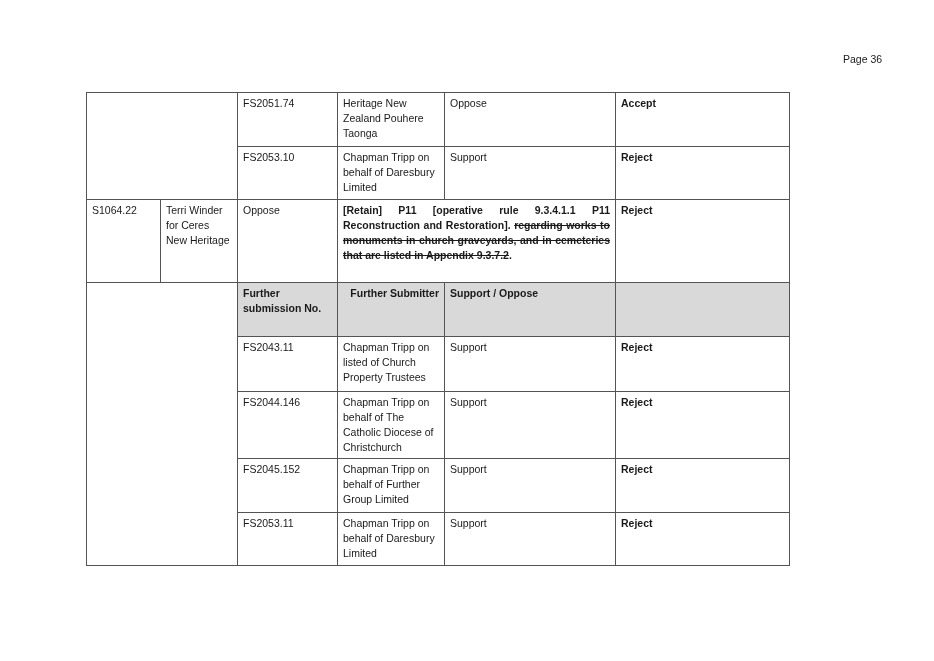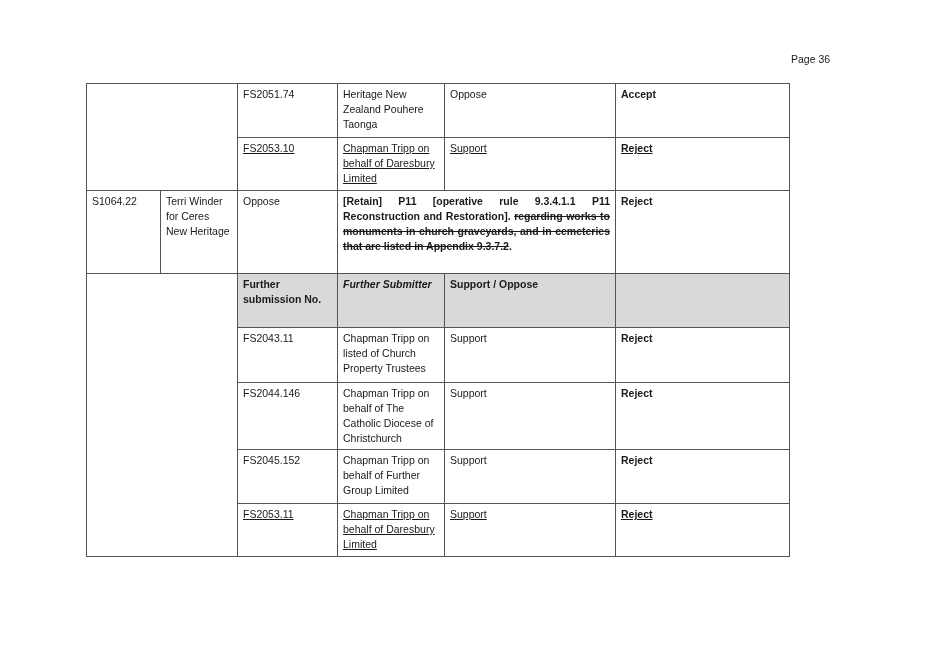"Page 36" .page-number { left: 791px -> 843px }
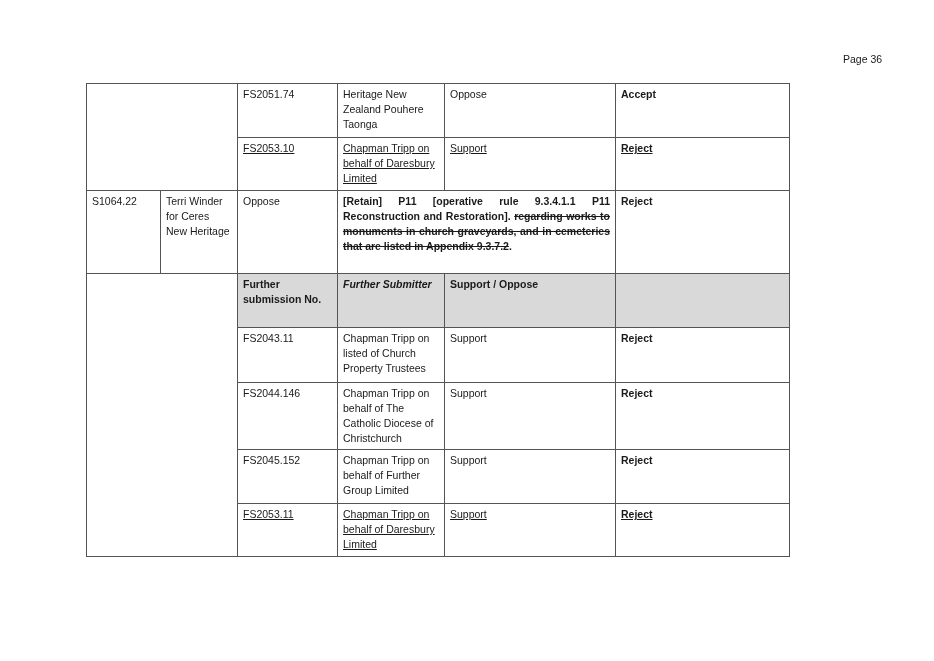"FS2051.74" table.doc { top: 83px -> 92px }
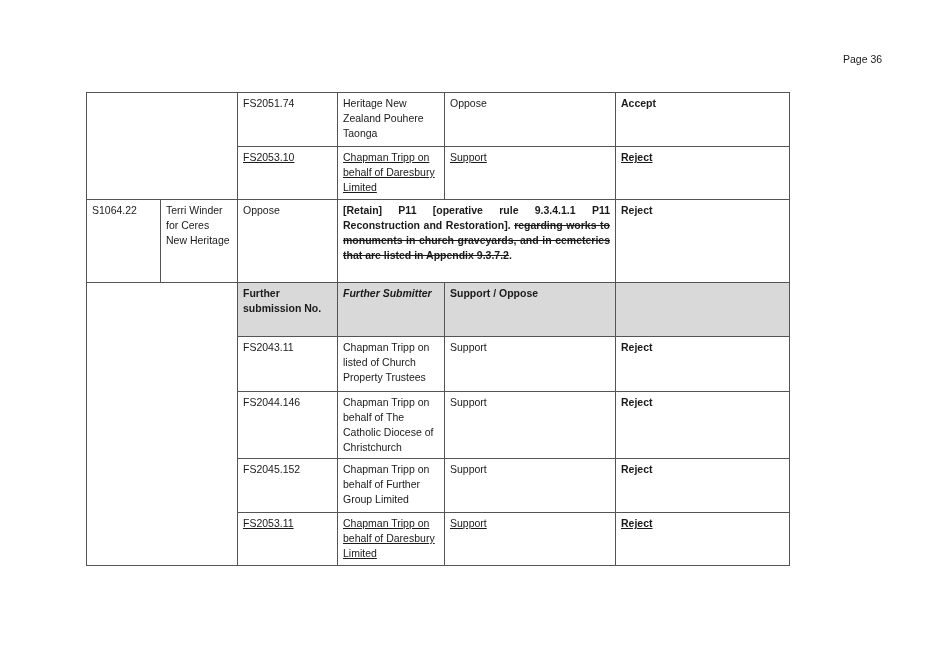"FS2053.10" tr.h53 { text-decoration: underline -> none }
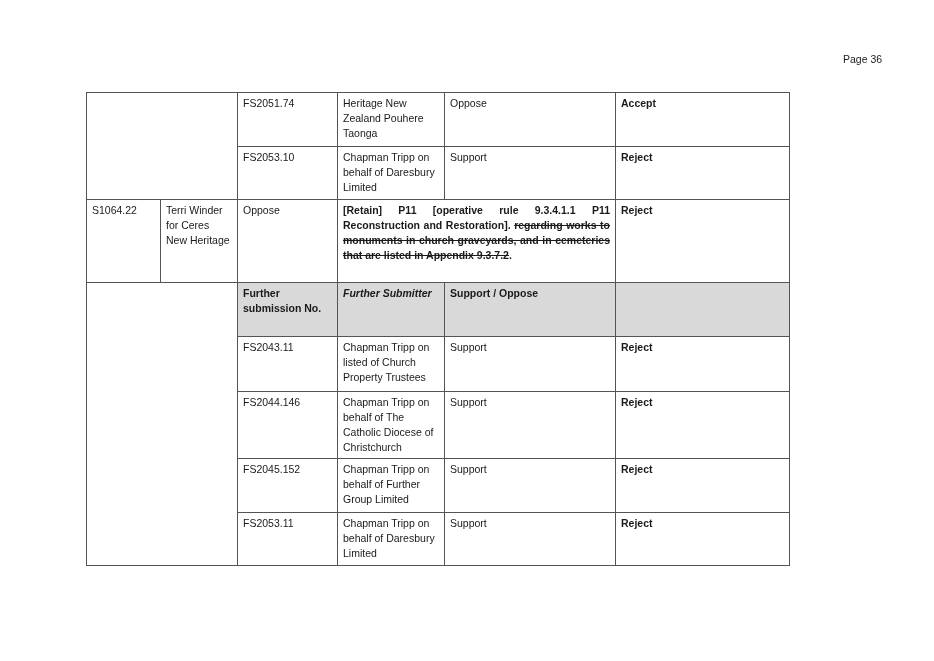"Further Submitter" td.center { font-style: italic -> none; text-align: left -> right }
